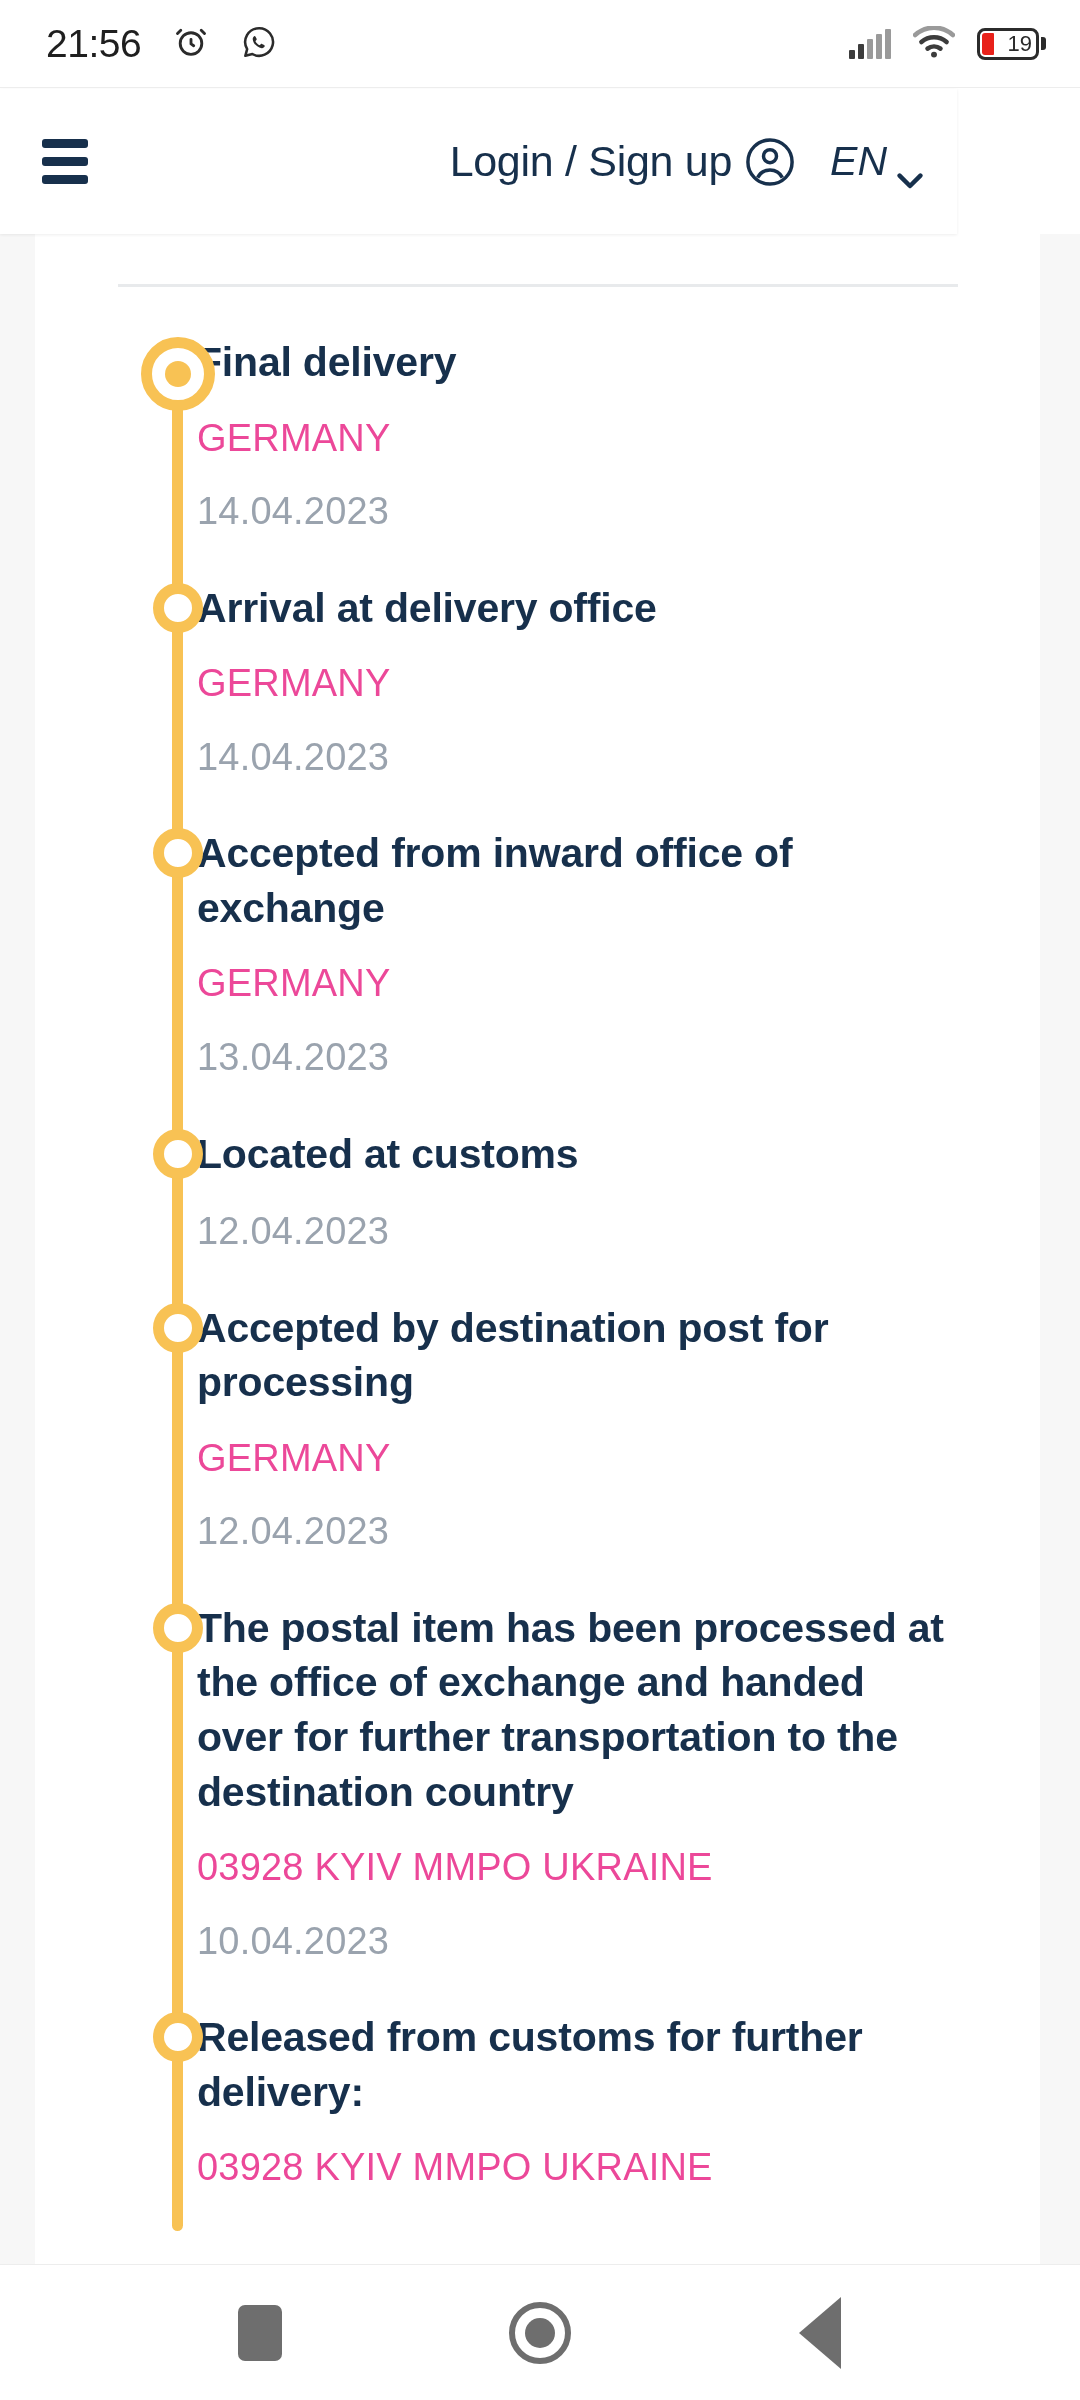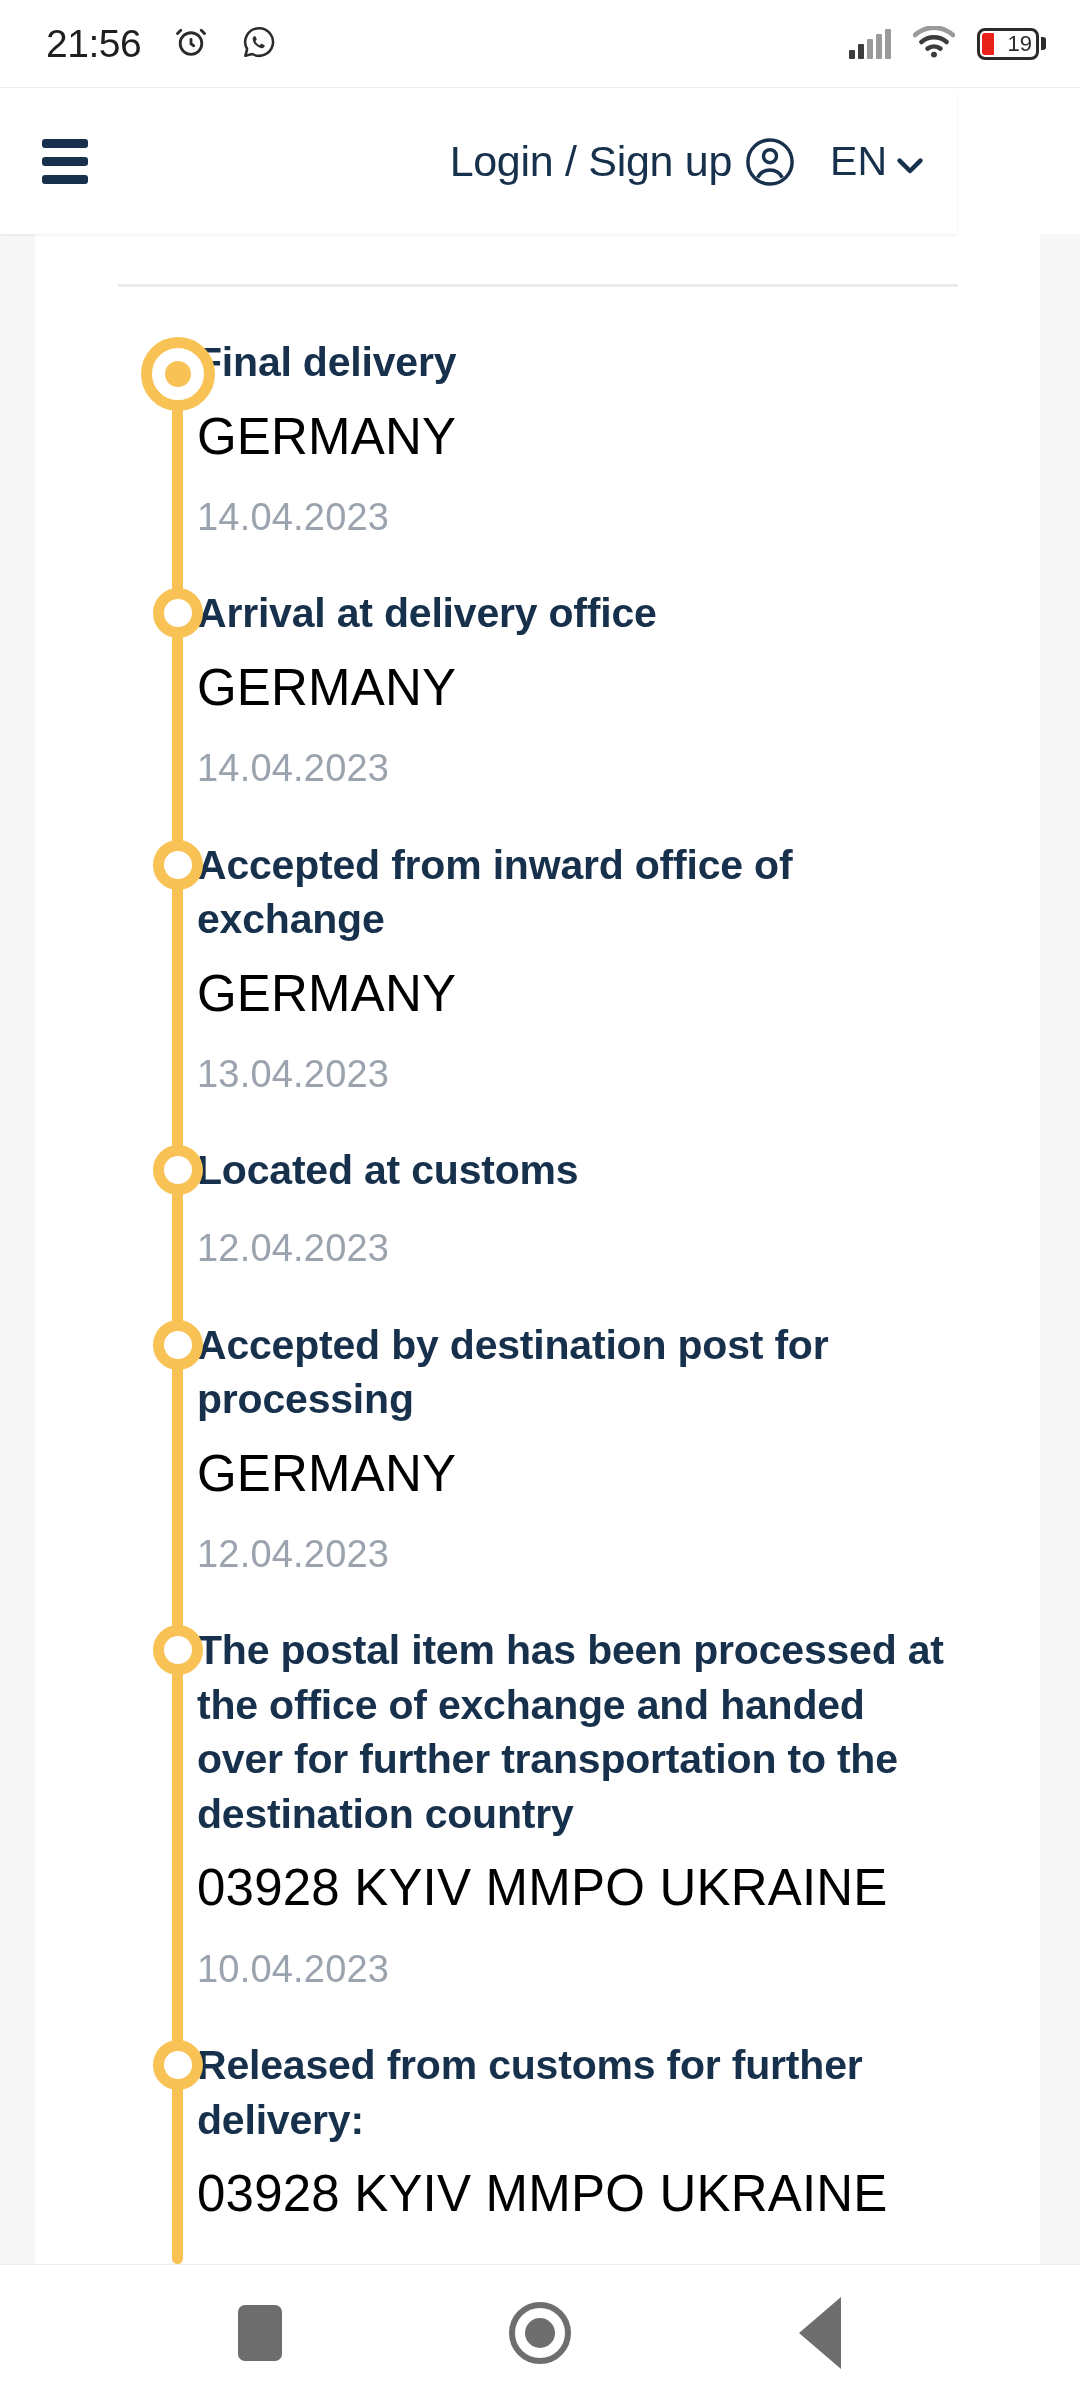"EN" .lang-select { align-items: none -> center; font-style: none -> italic }
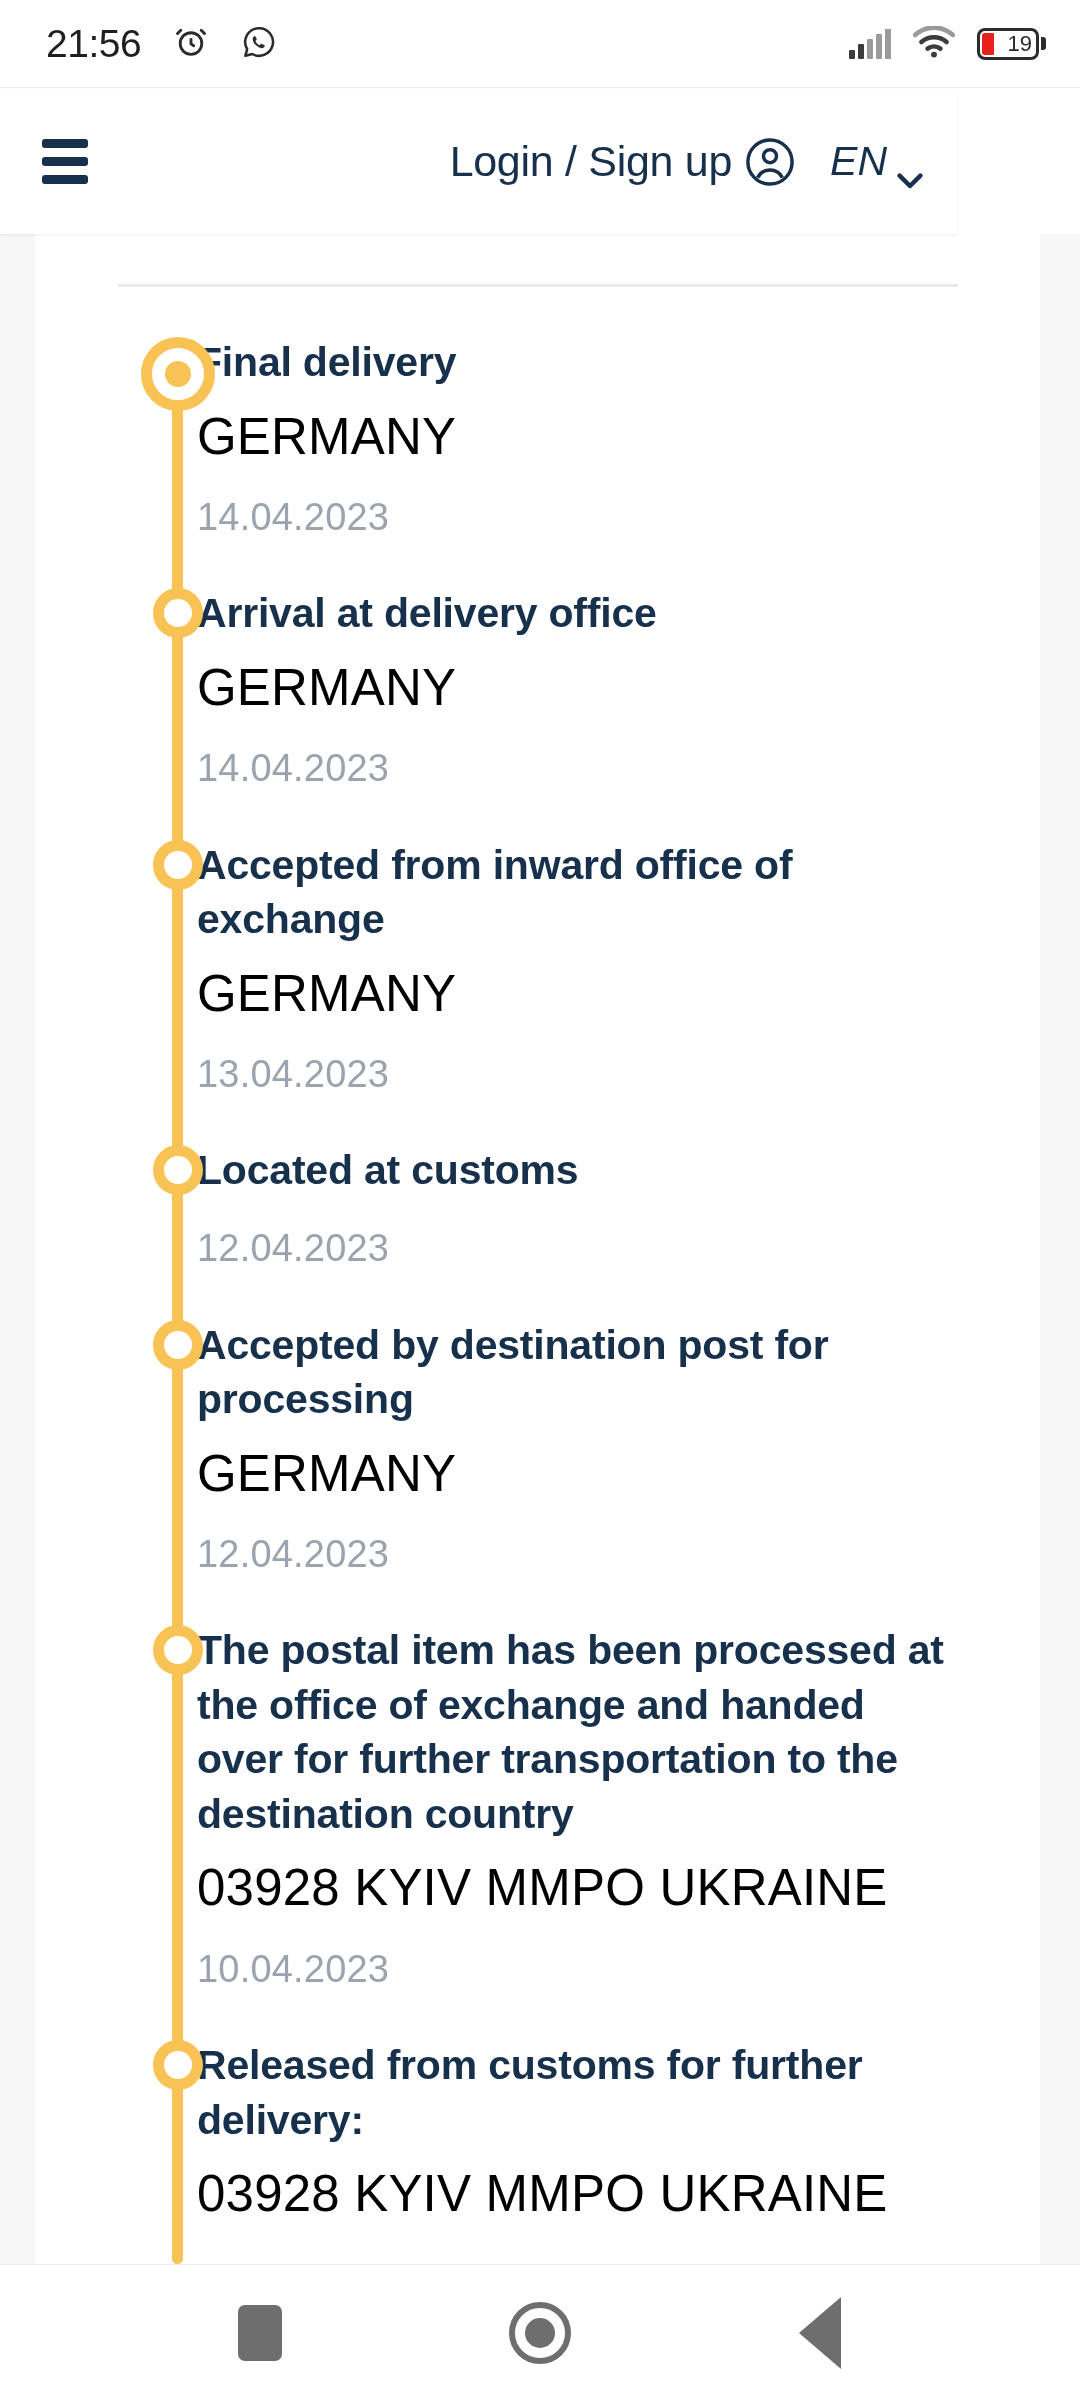"GERMANY" .tl-loc { color: #000000 -> #ec4899; font-size: 51px -> 38px; margin-top: 16px -> 26px }
